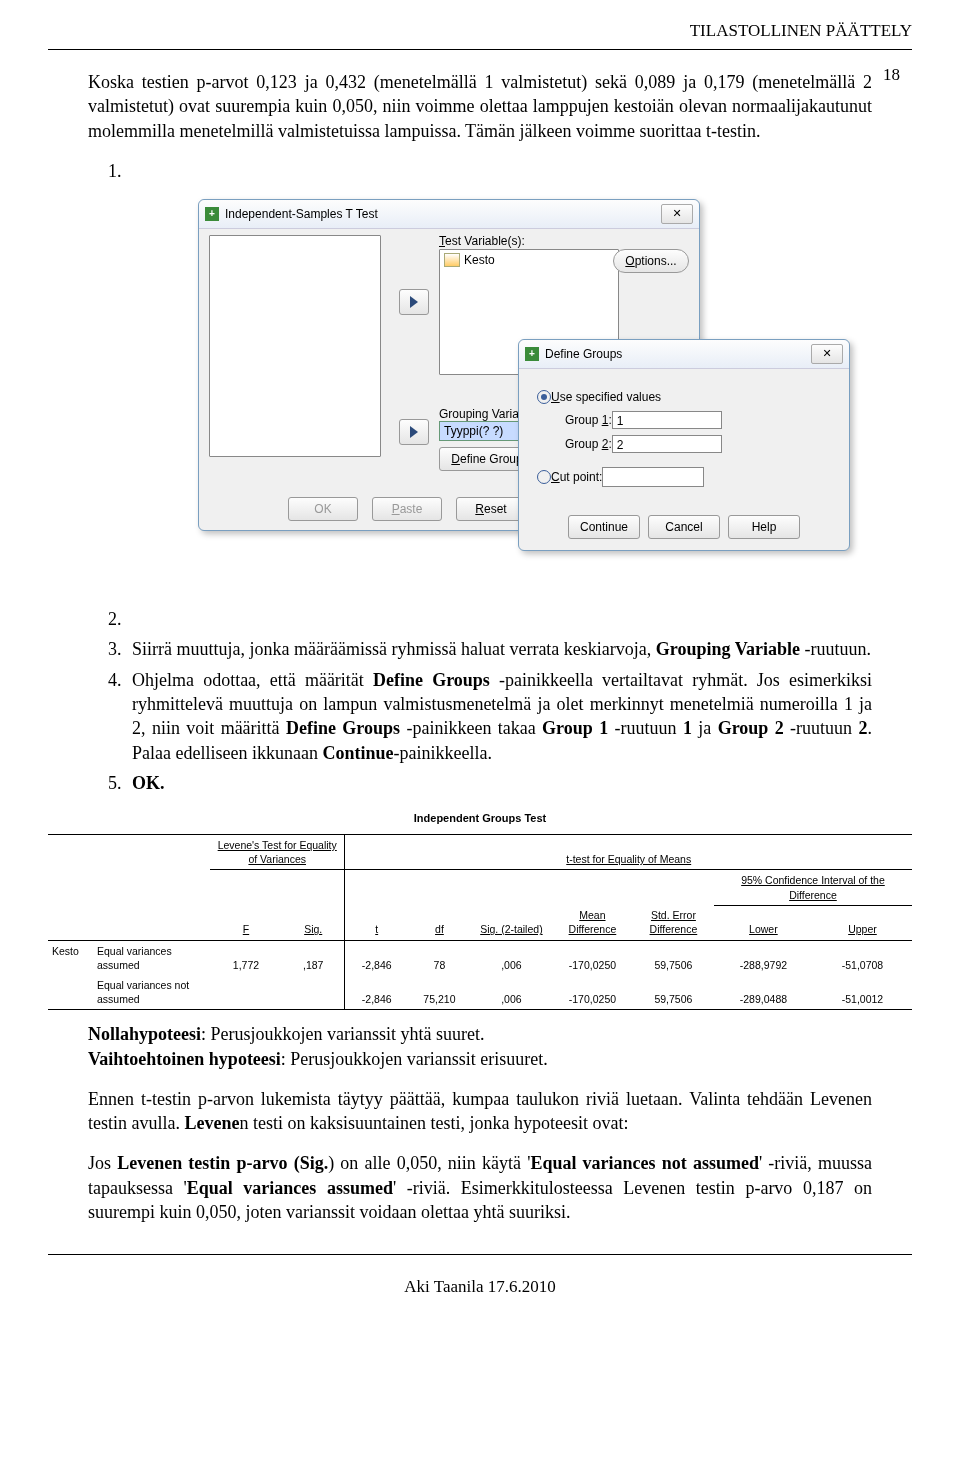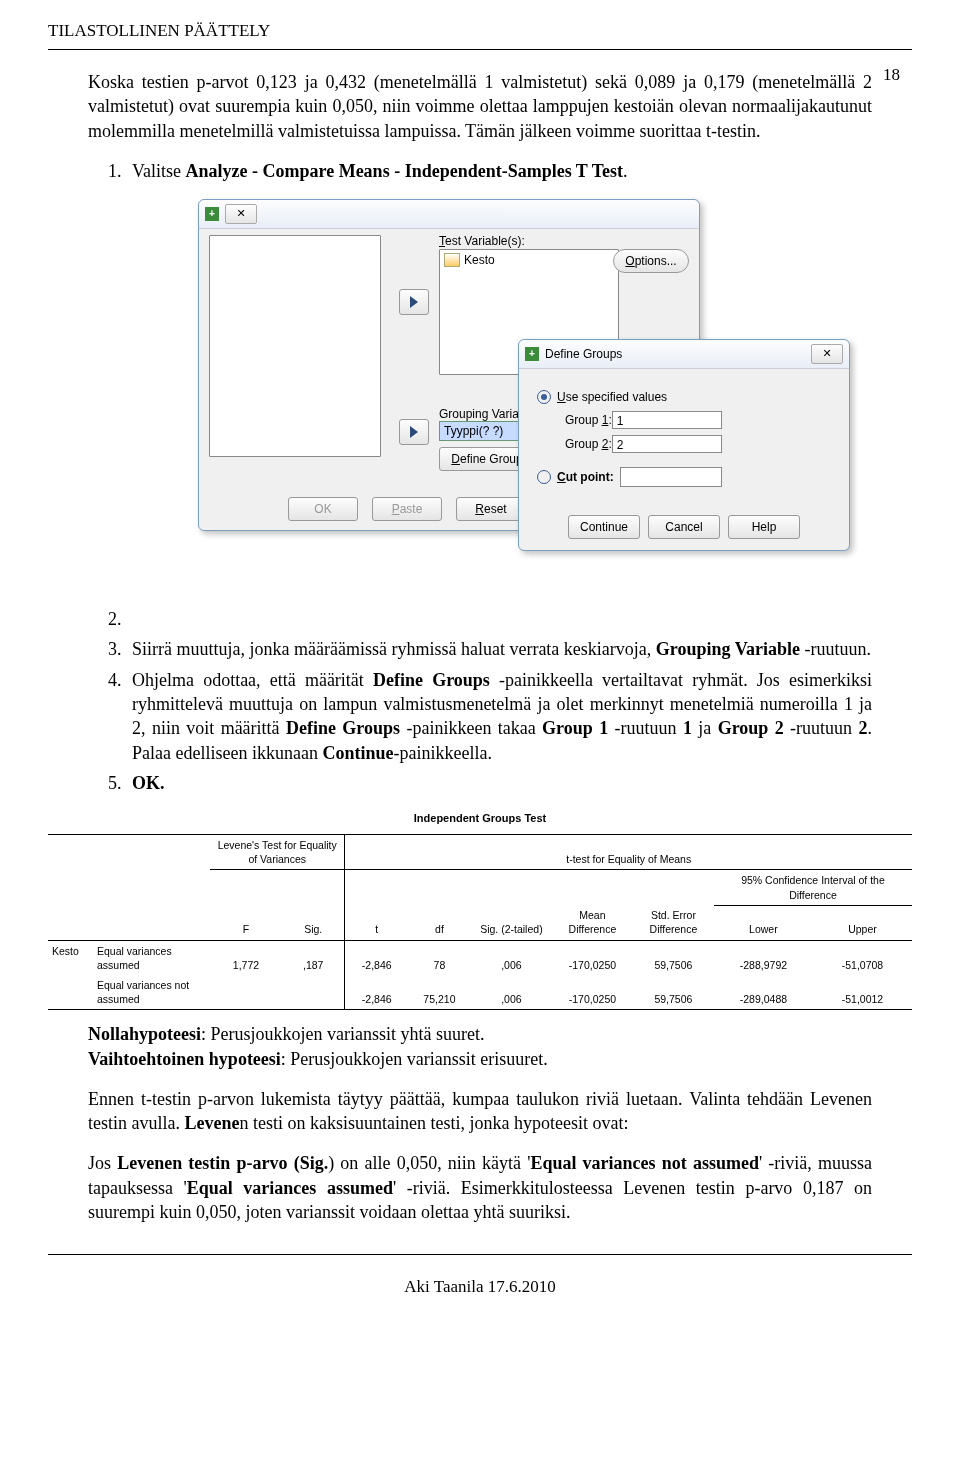"TILASTOLLINEN PÄÄTTELY" .header { text-align: left -> right }
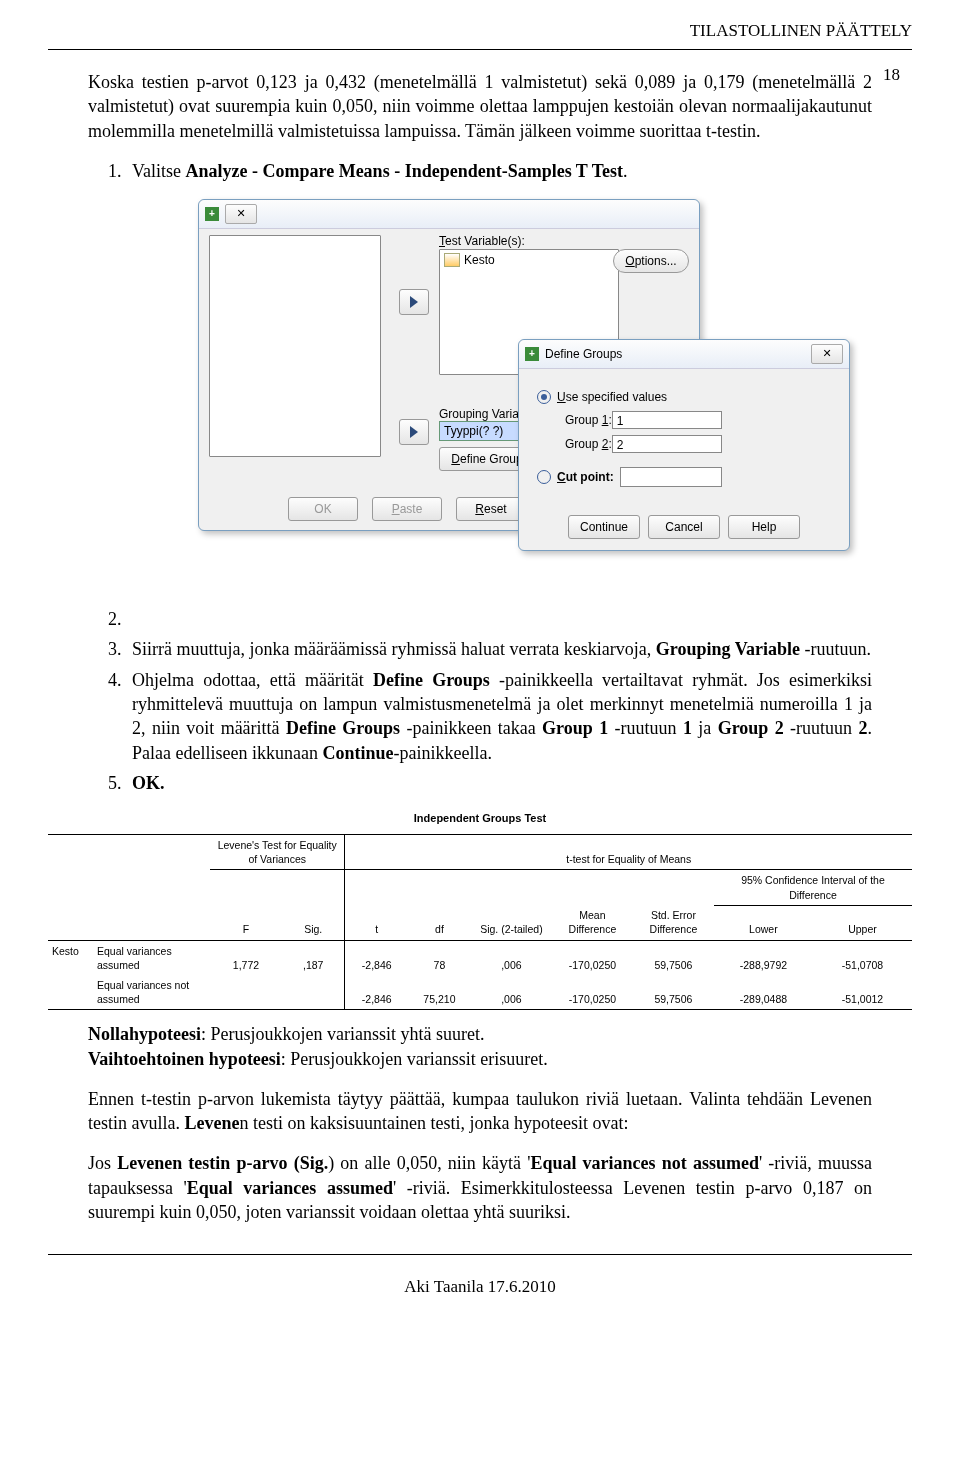"Valitse Analyze - Compare Means" span { html: <span> <span>Valitse </span><span>Analyze - Compare Means - Independent-Samples T Test</span><span>.</span> </span> -> none }
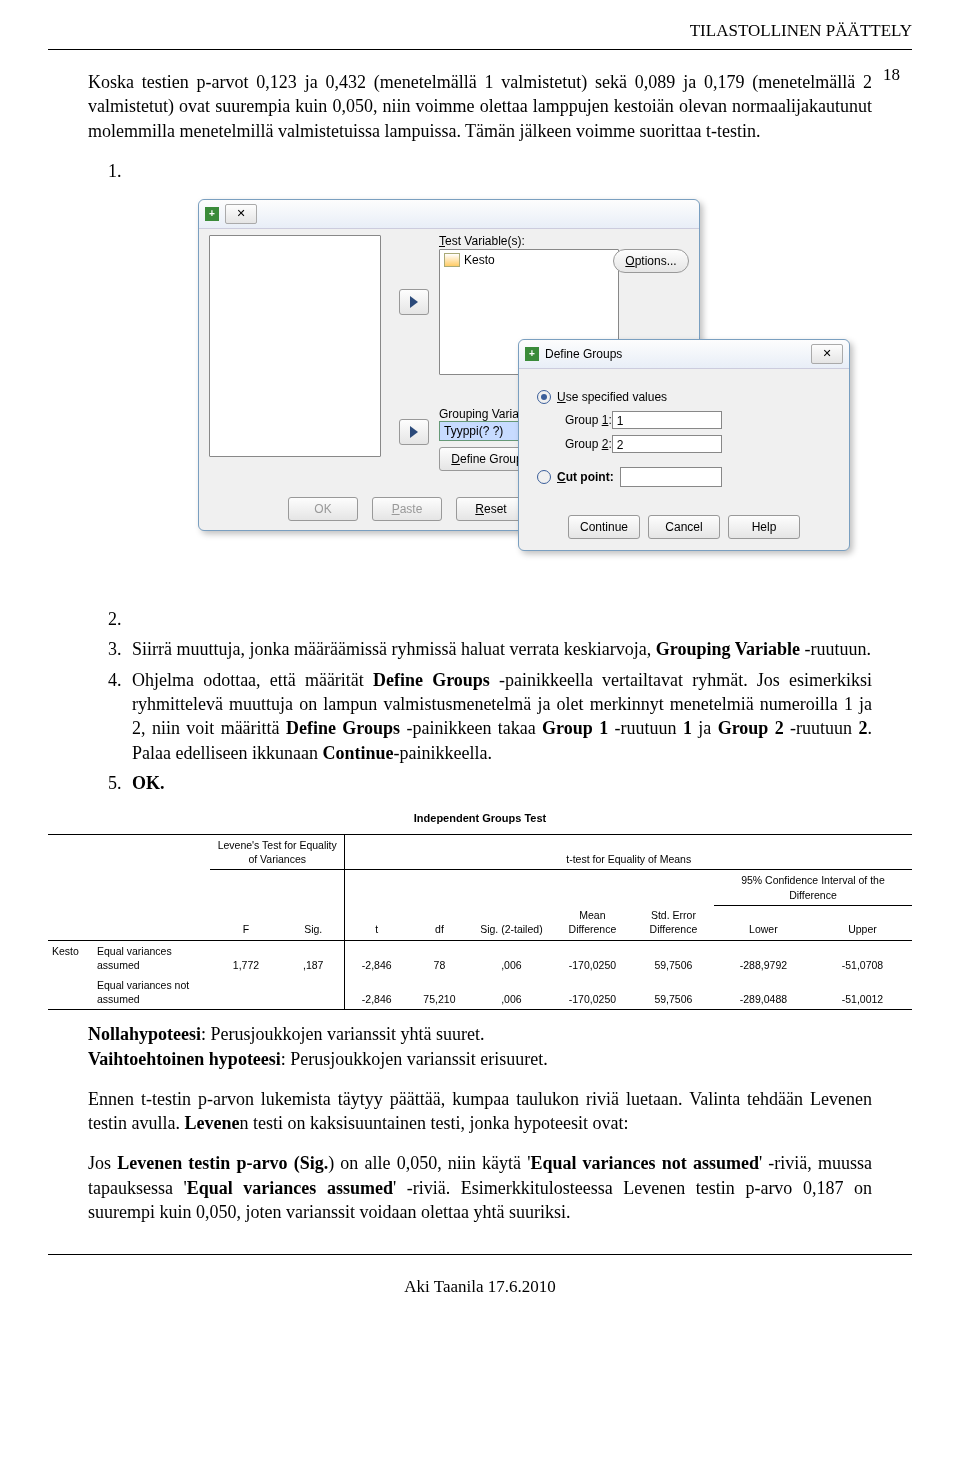"Independent-Samples T Test" span.ttl { html: none -> <span>Independent-Samples T Test</span> }
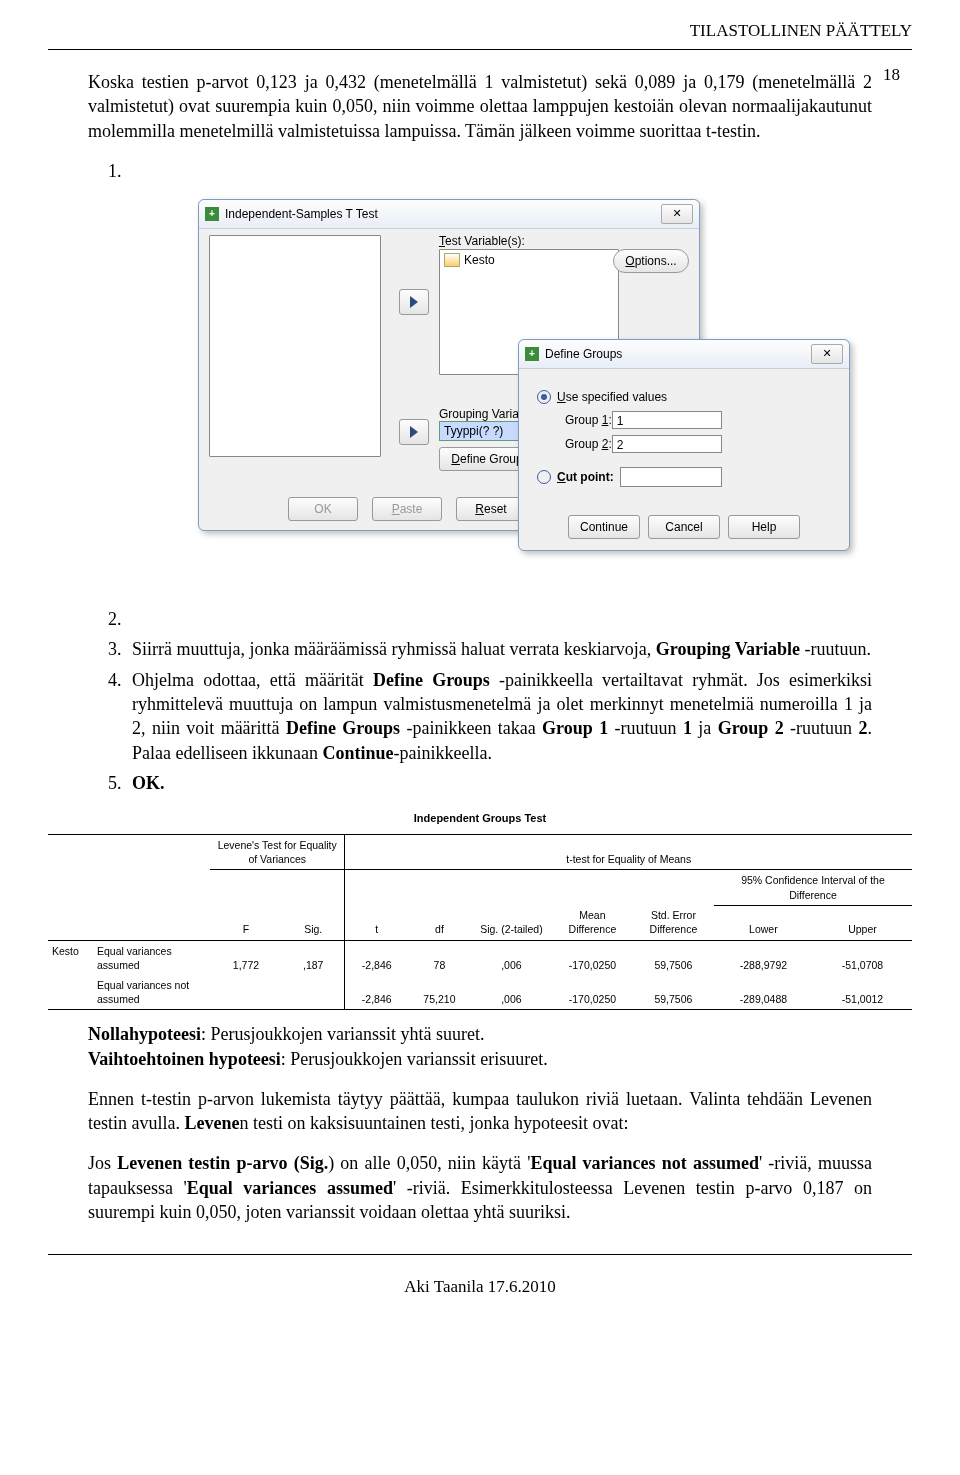"Use specified values" .radio-row { gap: 6px -> none }
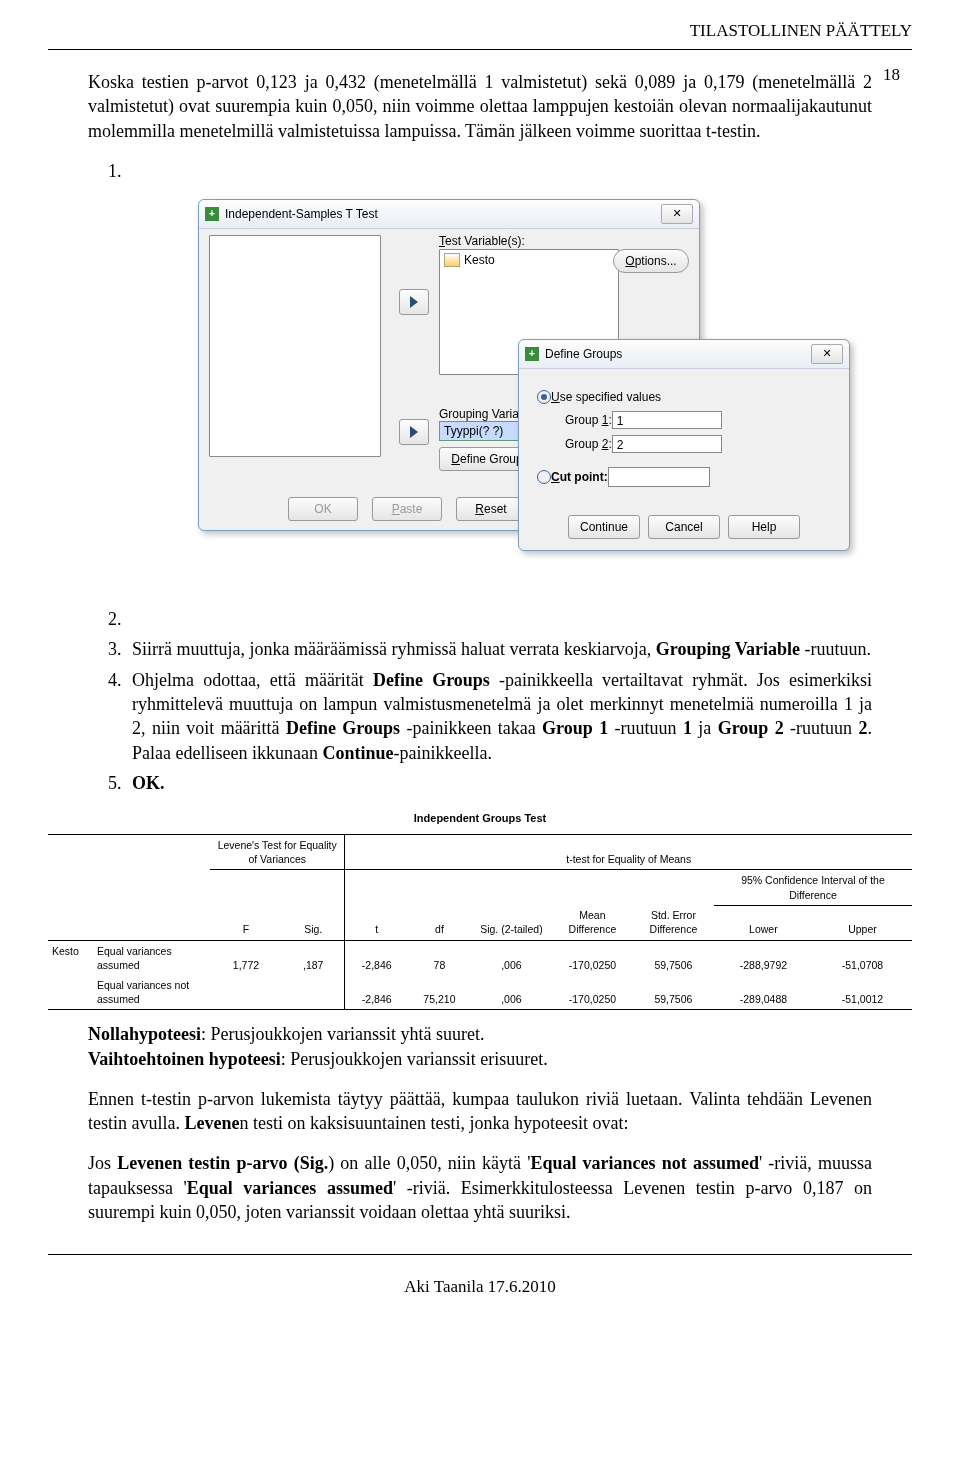"Cut point:" div.radio-row { font-weight: bold -> none }
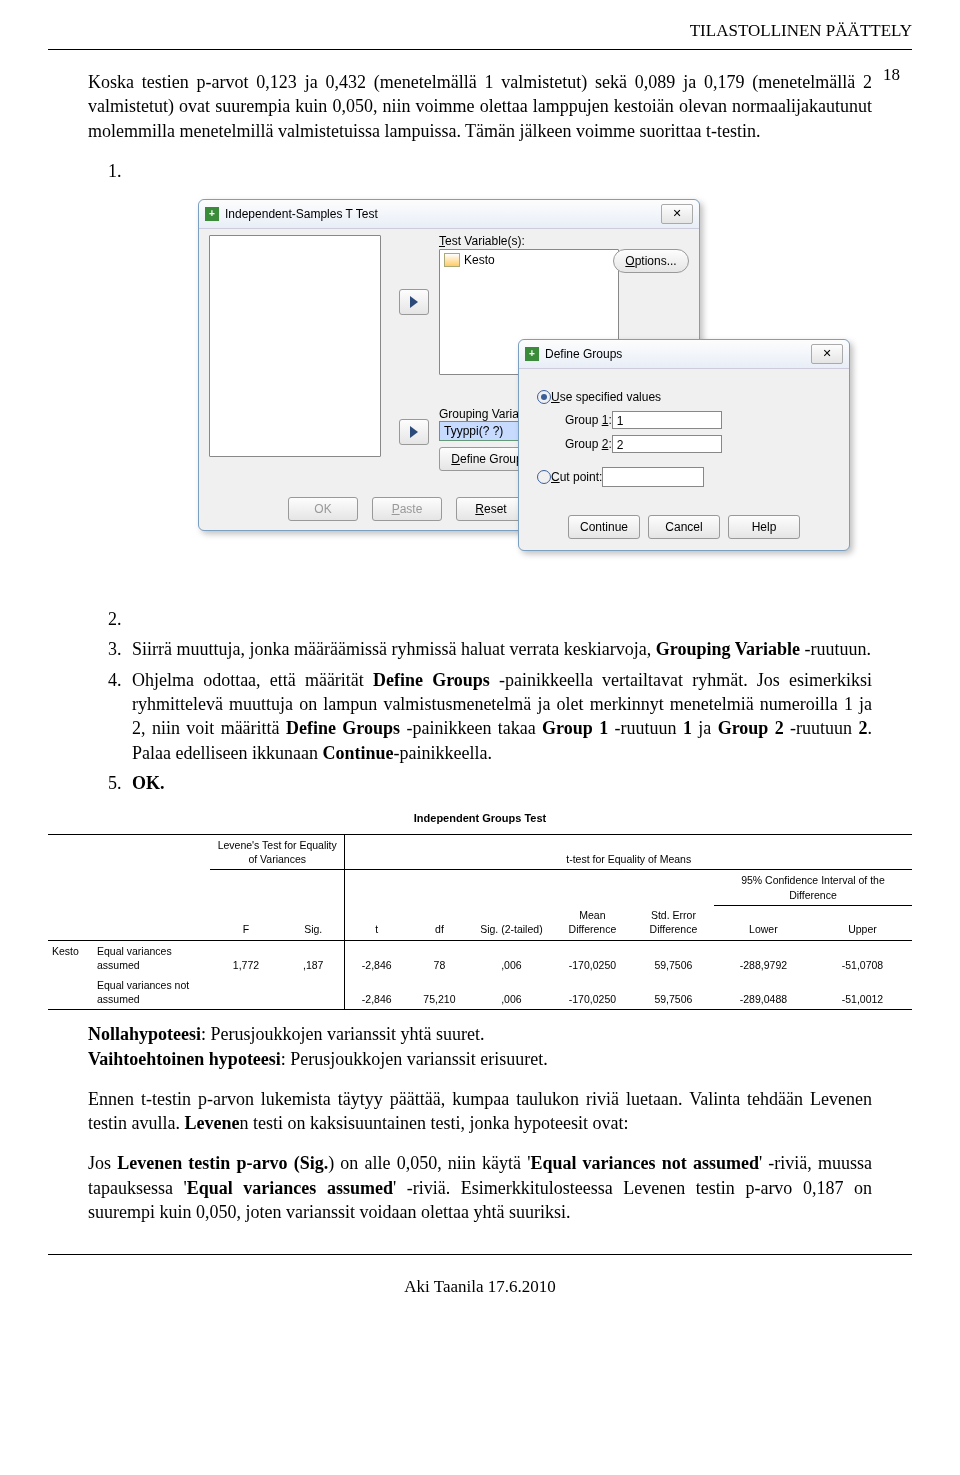"Levene's Test for Equality of" .col-header { text-decoration: none -> underline }
